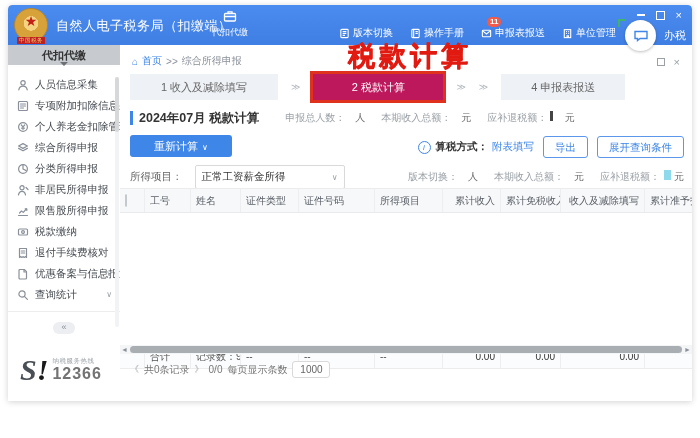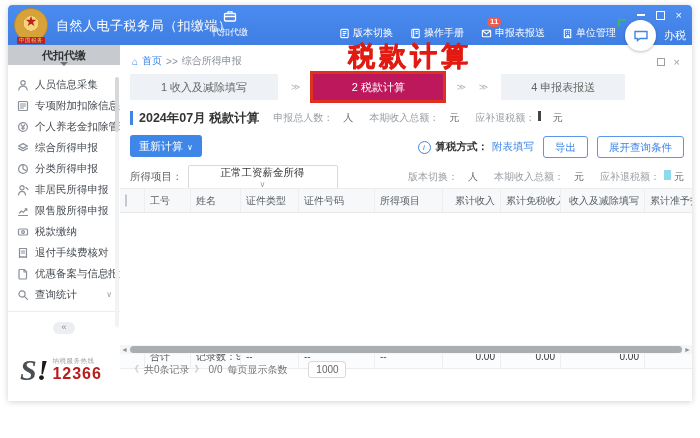"2024年07月 税款计算" .period-title { margin-right: 14px -> 26px }
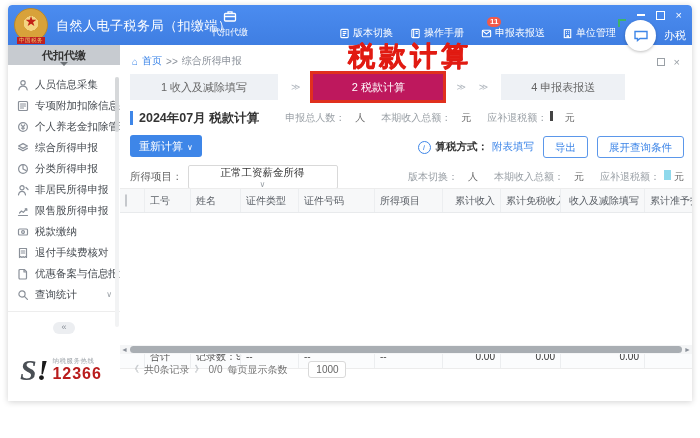"重新计算 ∨" .btn-primary { padding: 0 9px -> 0 24px }
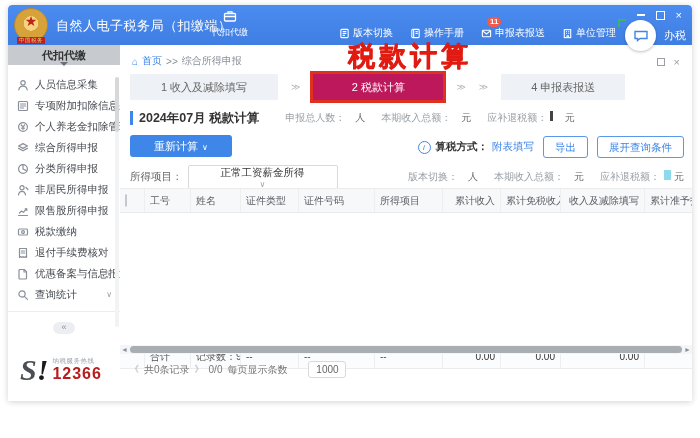"所得项目：" .filter-label { margin-right: 5px -> 12px }
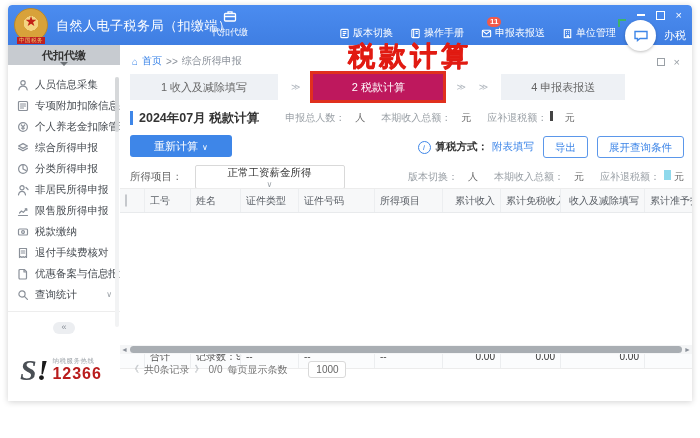"正常工资薪金所得" .select { flex-direction: column -> none }
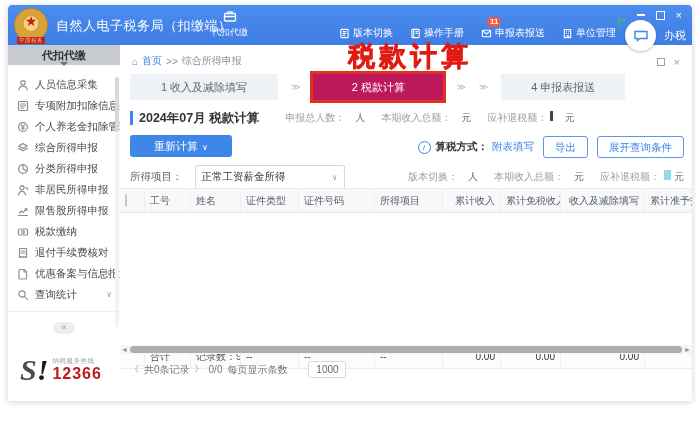"12366" .hot-number { color: #b91c1c -> #737373 }
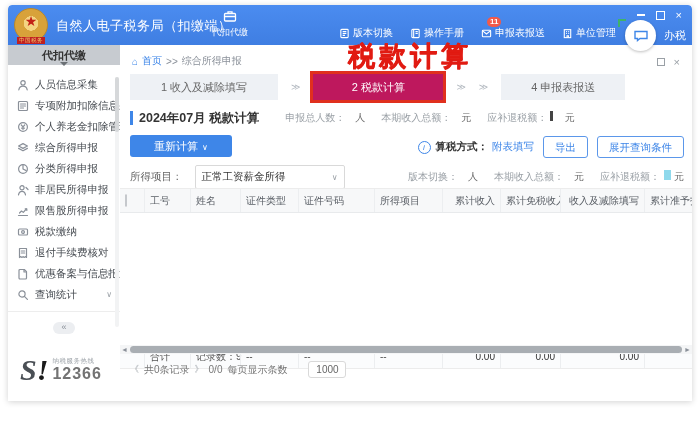"1000" .per-box { margin-left: 16px -> none }
